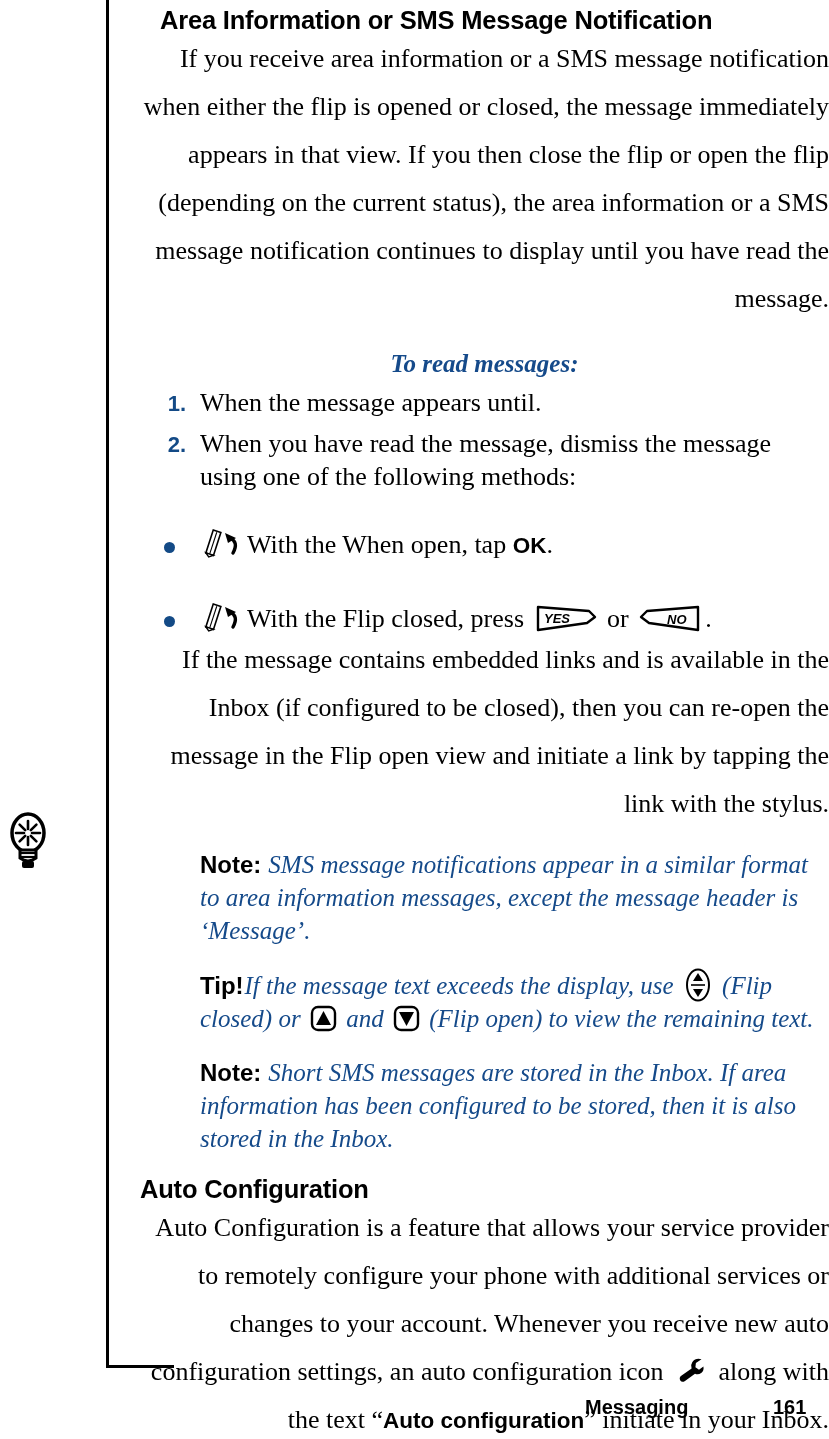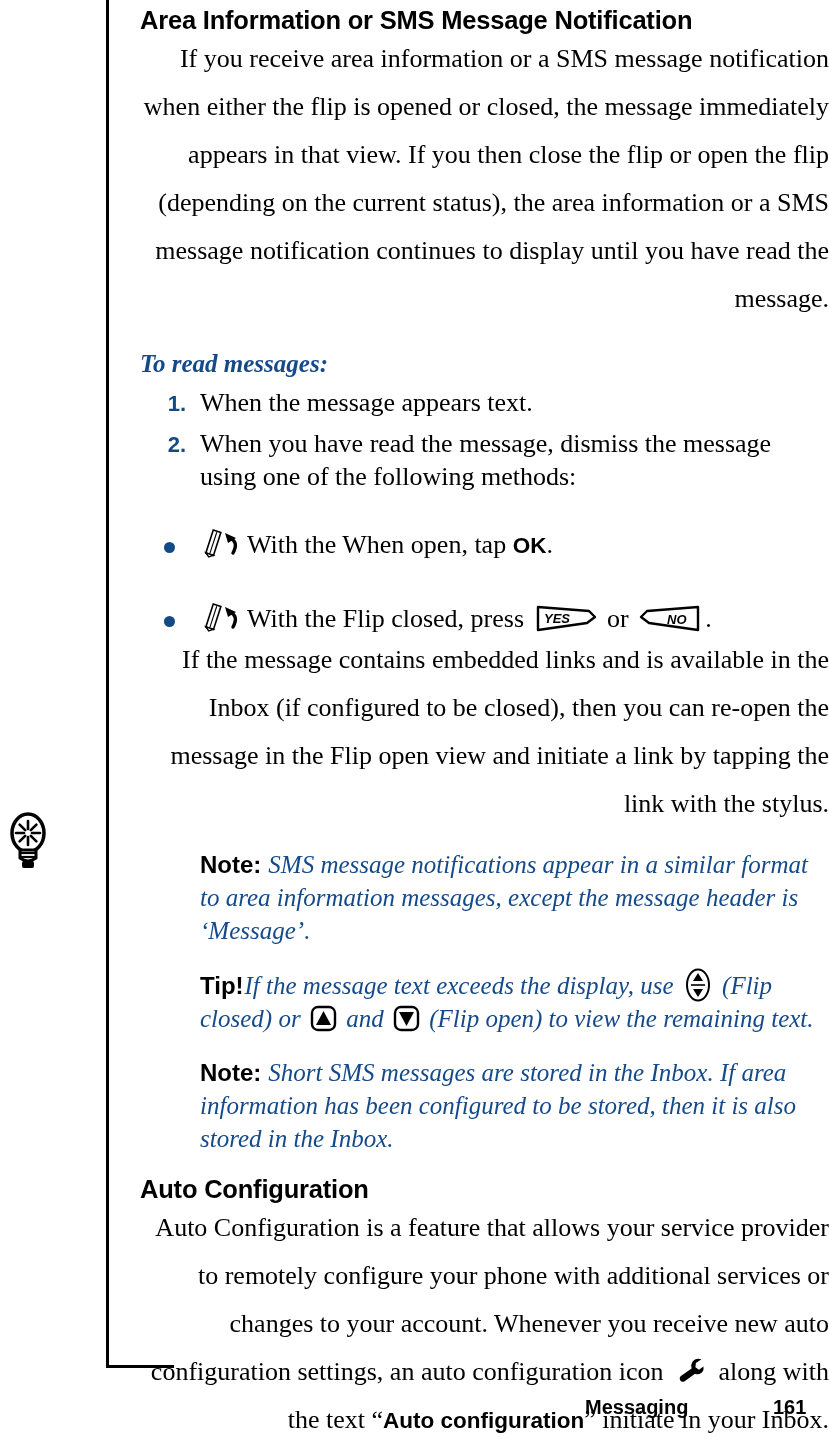"Area Information or SMS Message" #heading-area-information { margin-left: none -> 20px }
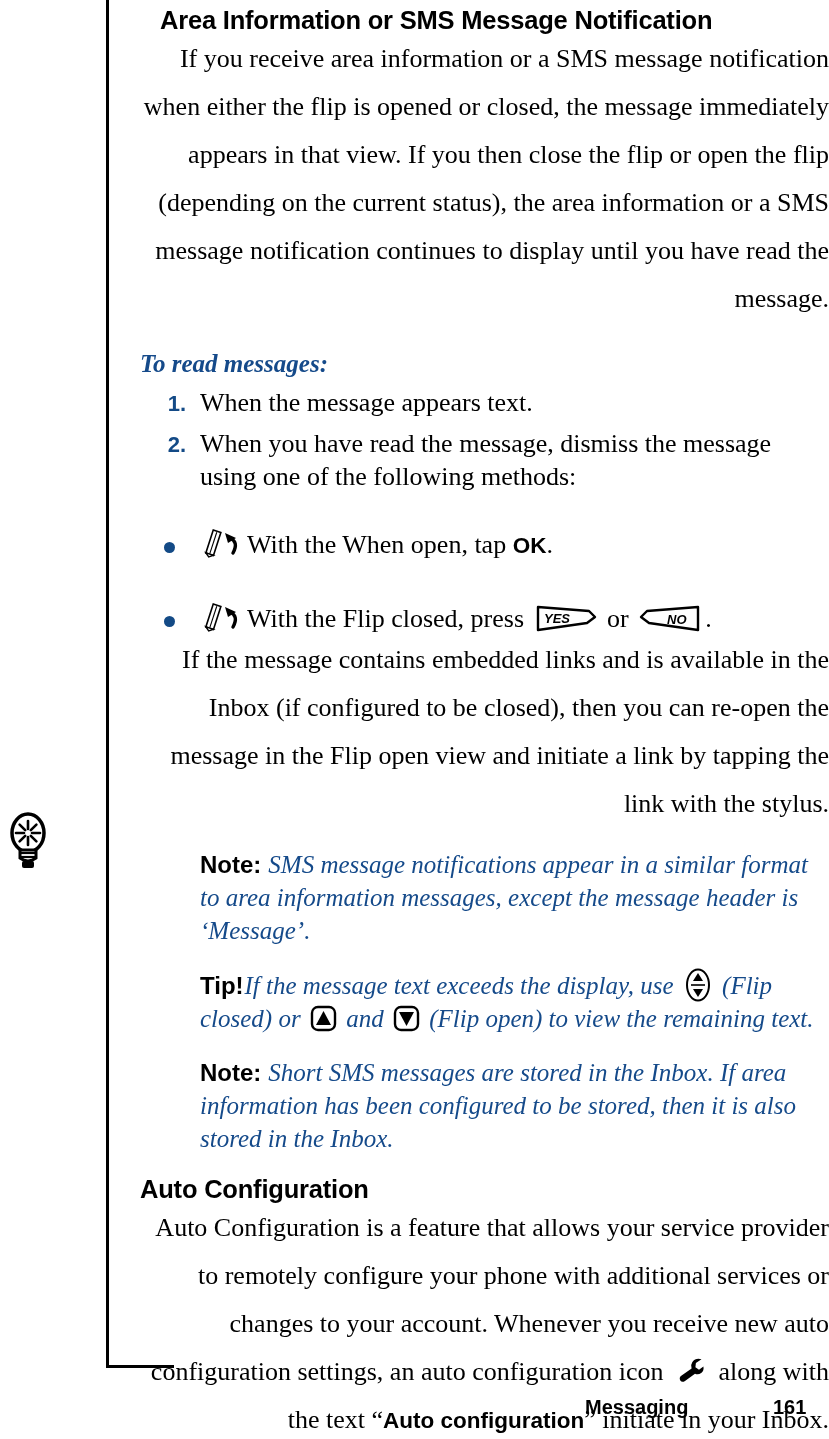"To read messages:" h3.blue-subhead { text-align: none -> center }
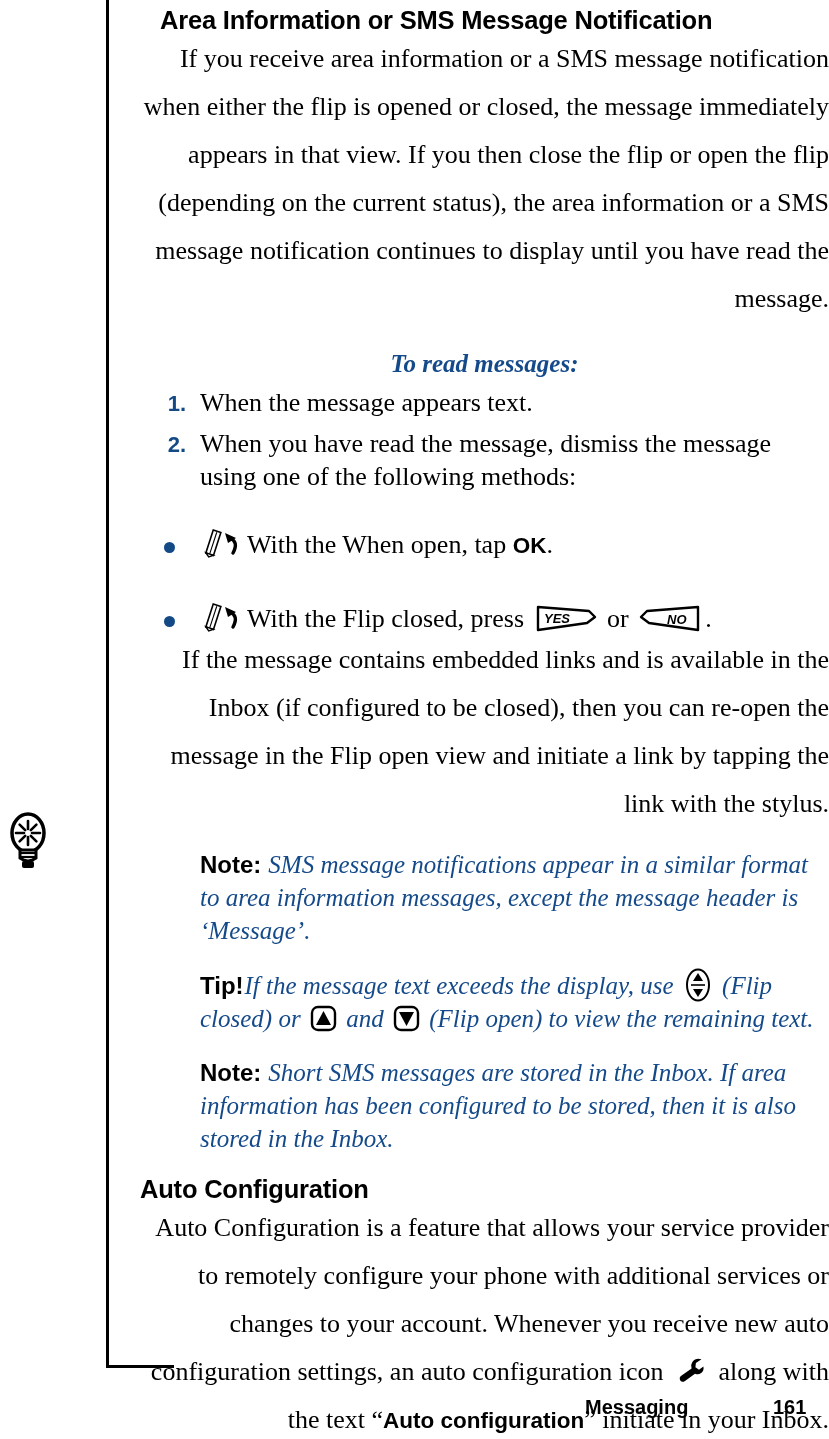"When the message appears text." span { text: text -> until }
